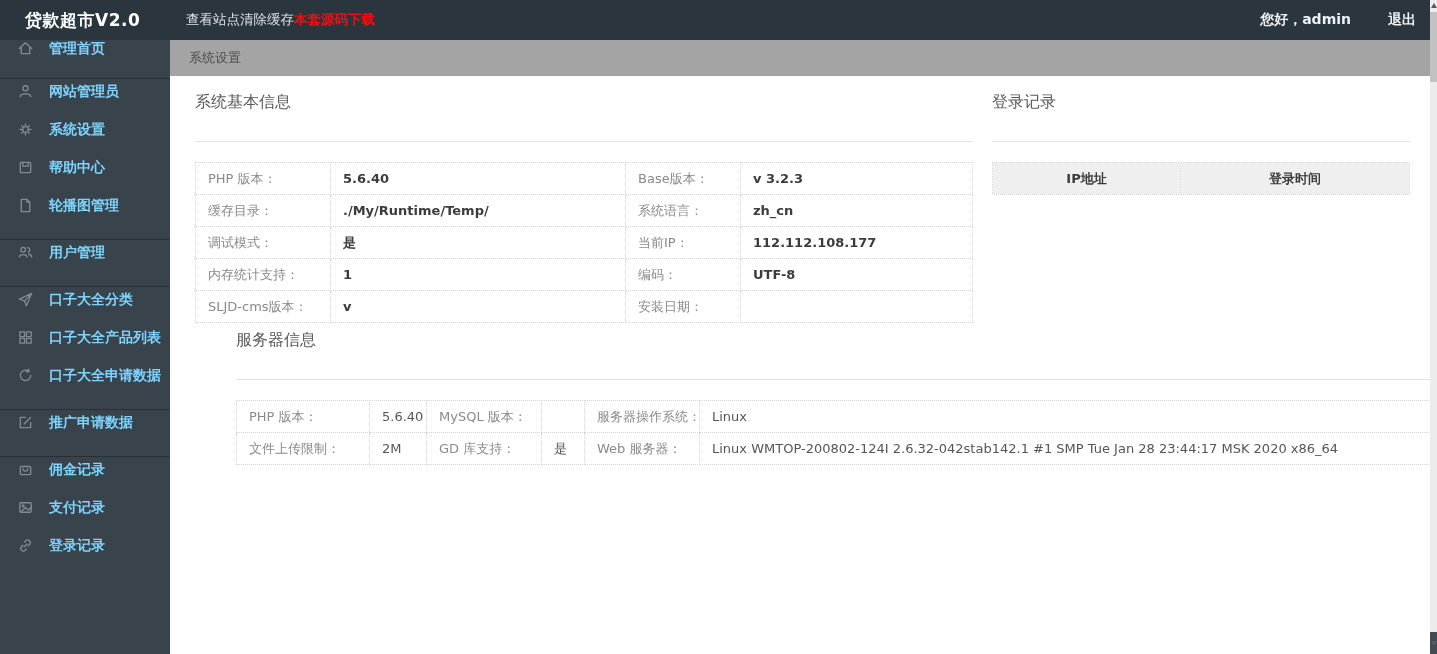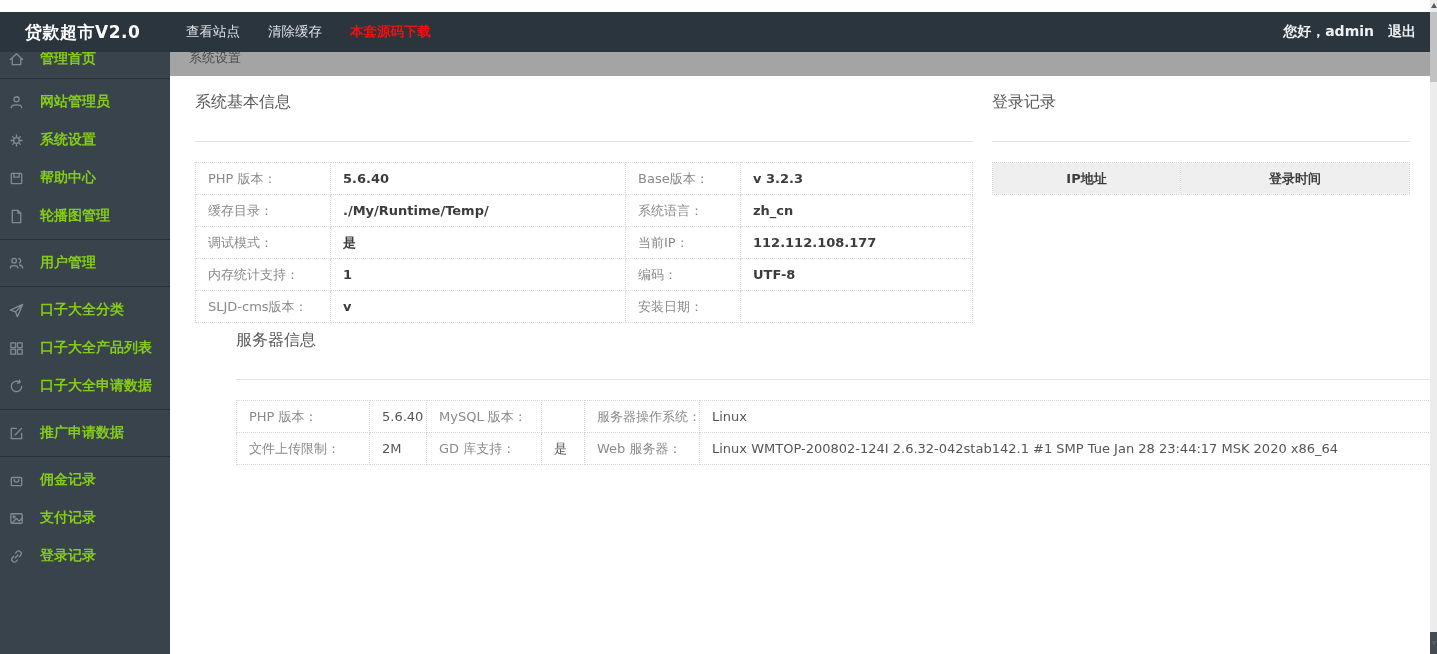"贷款超市V2.0" .topbar { top: 12px -> 0 }
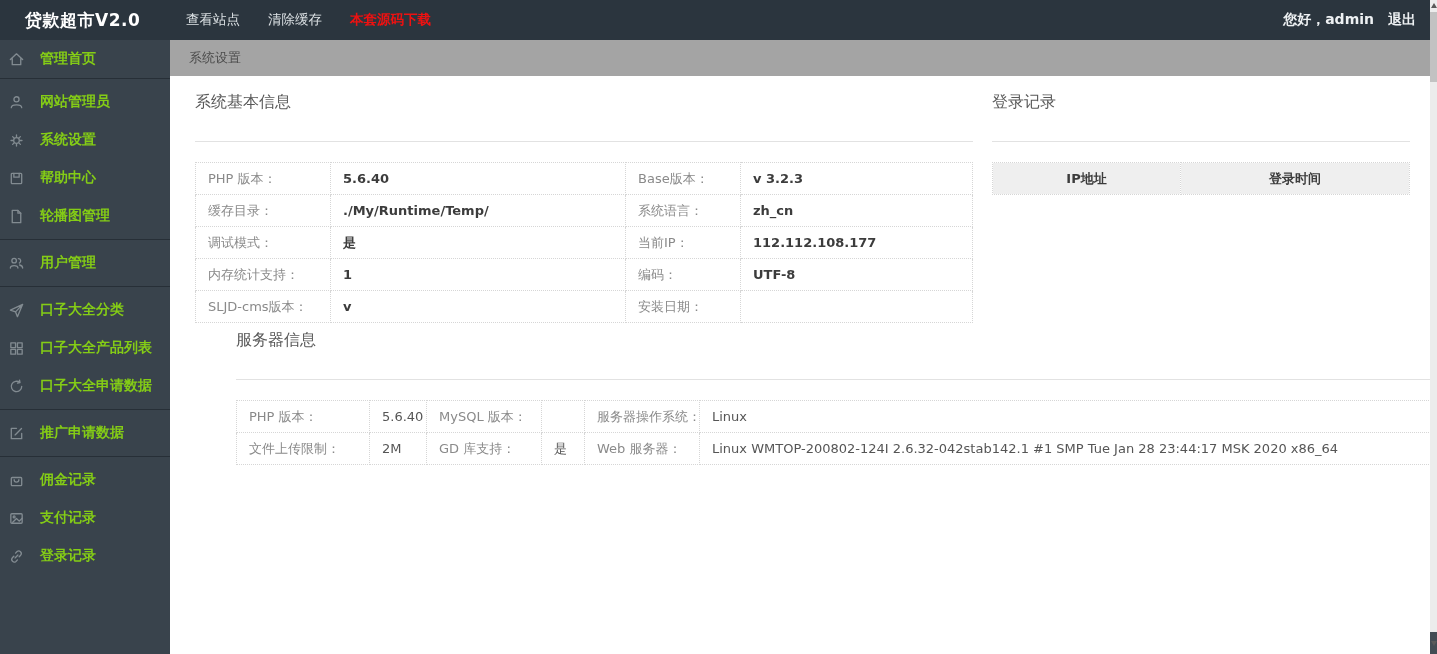"查看站点" .top-menu { gap: 28px -> none }
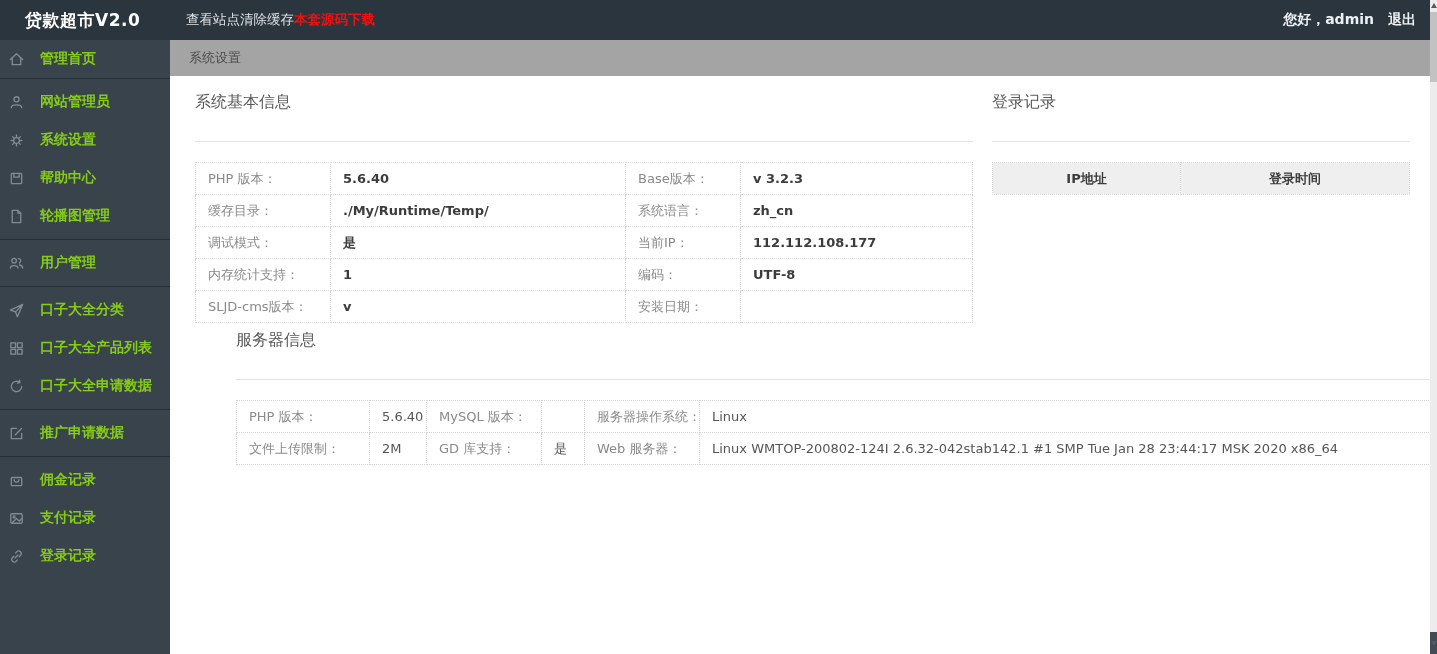"您好，admin" .top-right { gap: 14px -> 37px }
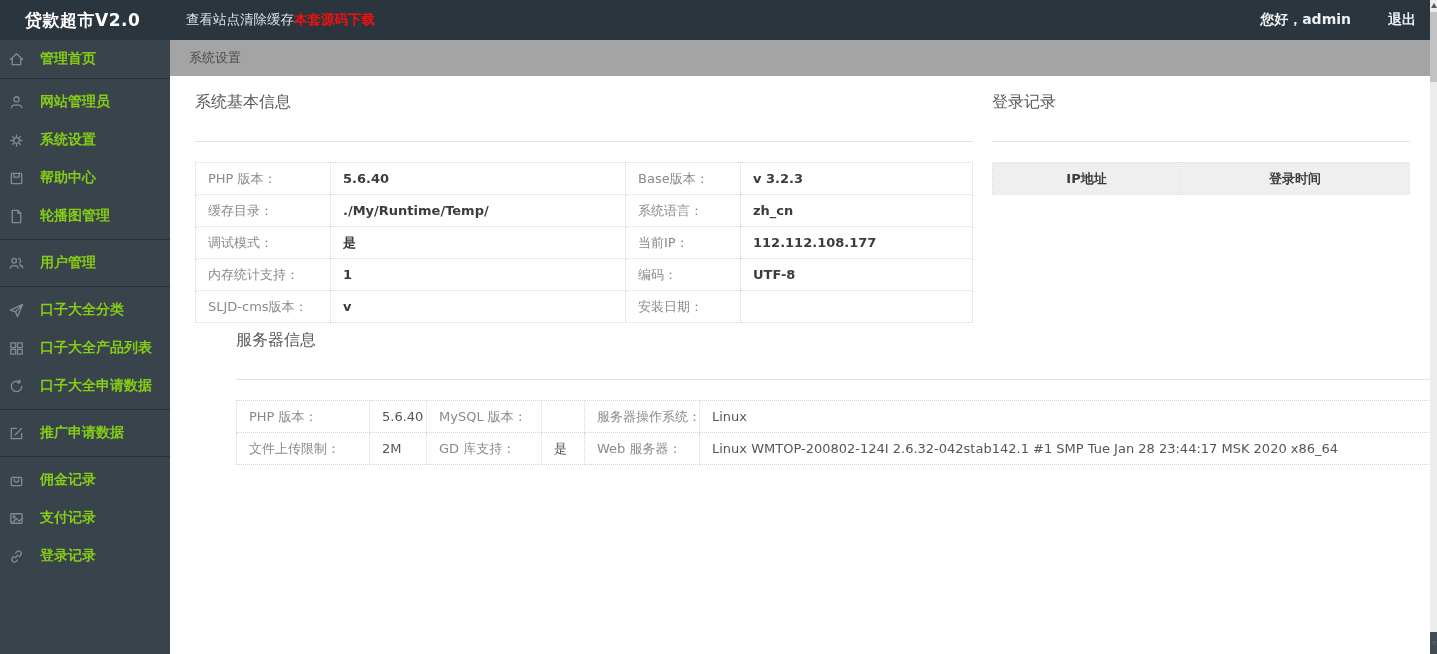"管理首页" .sb-item { align-items: center -> flex-start; color: #84cc16 -> #7dd3fc; padding-left: 8px -> 17px }
